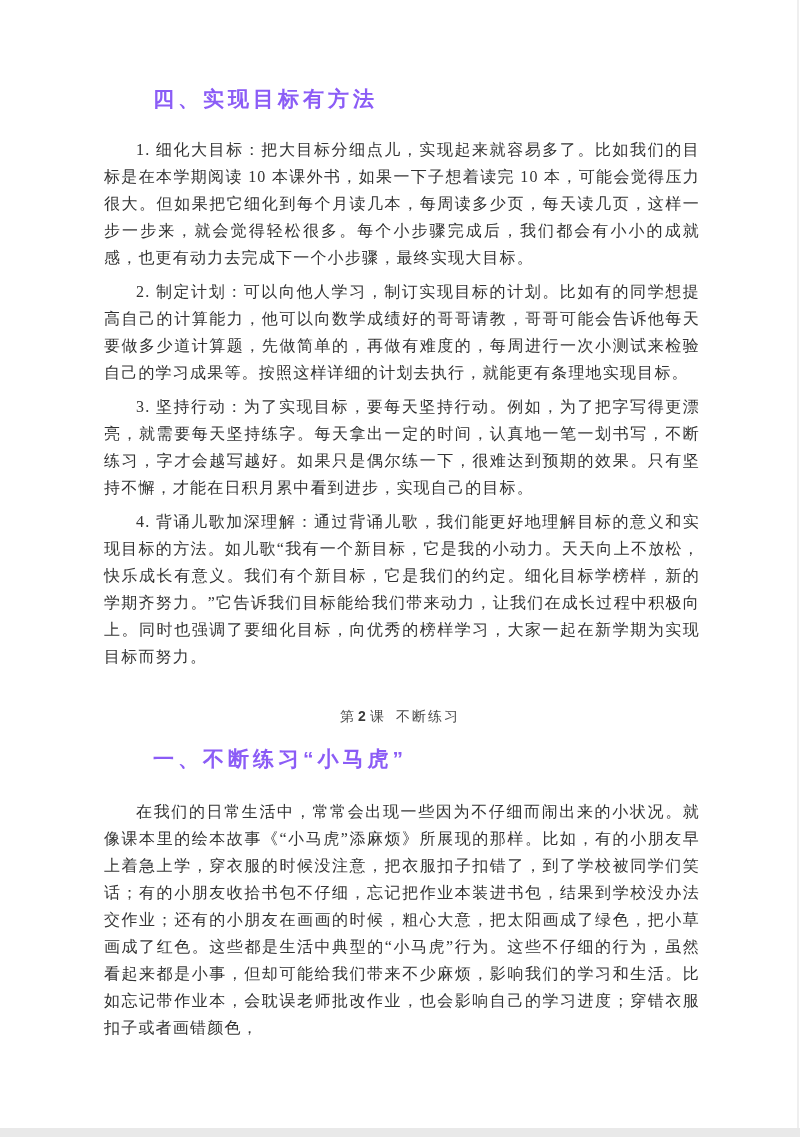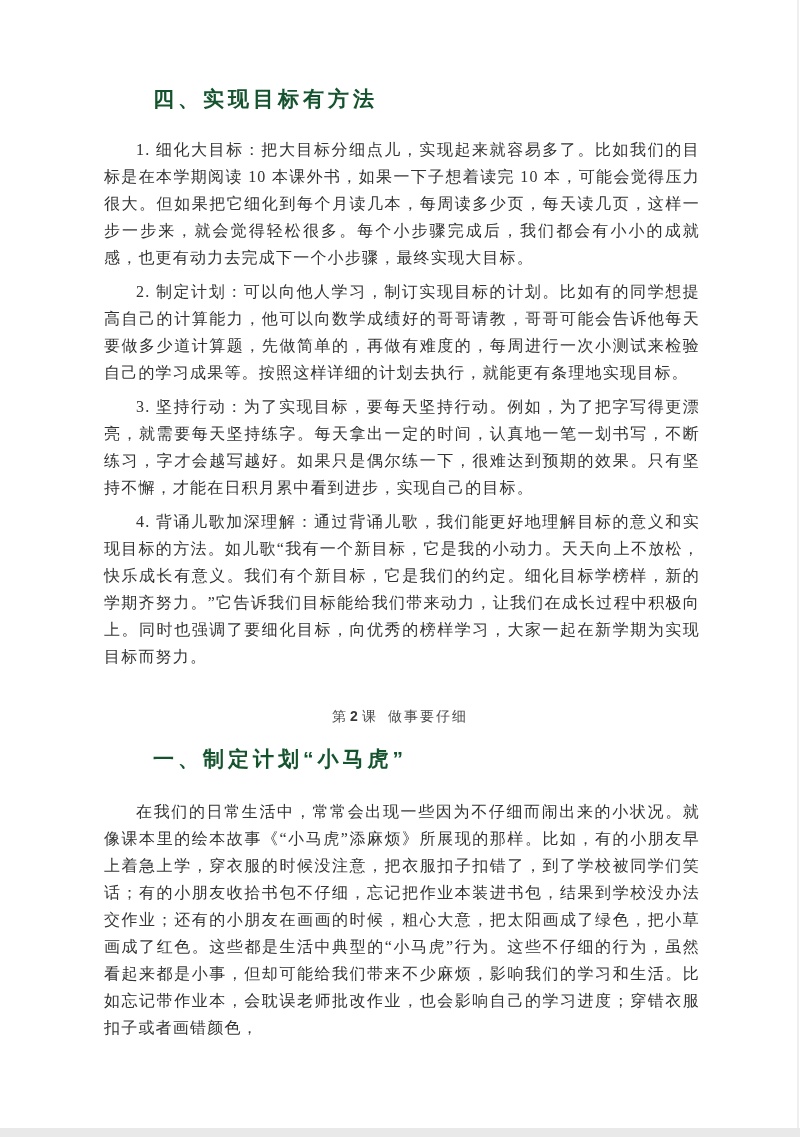"四、实现目标有方法" .section-heading { color: #14532d -> #8b5cf6 }
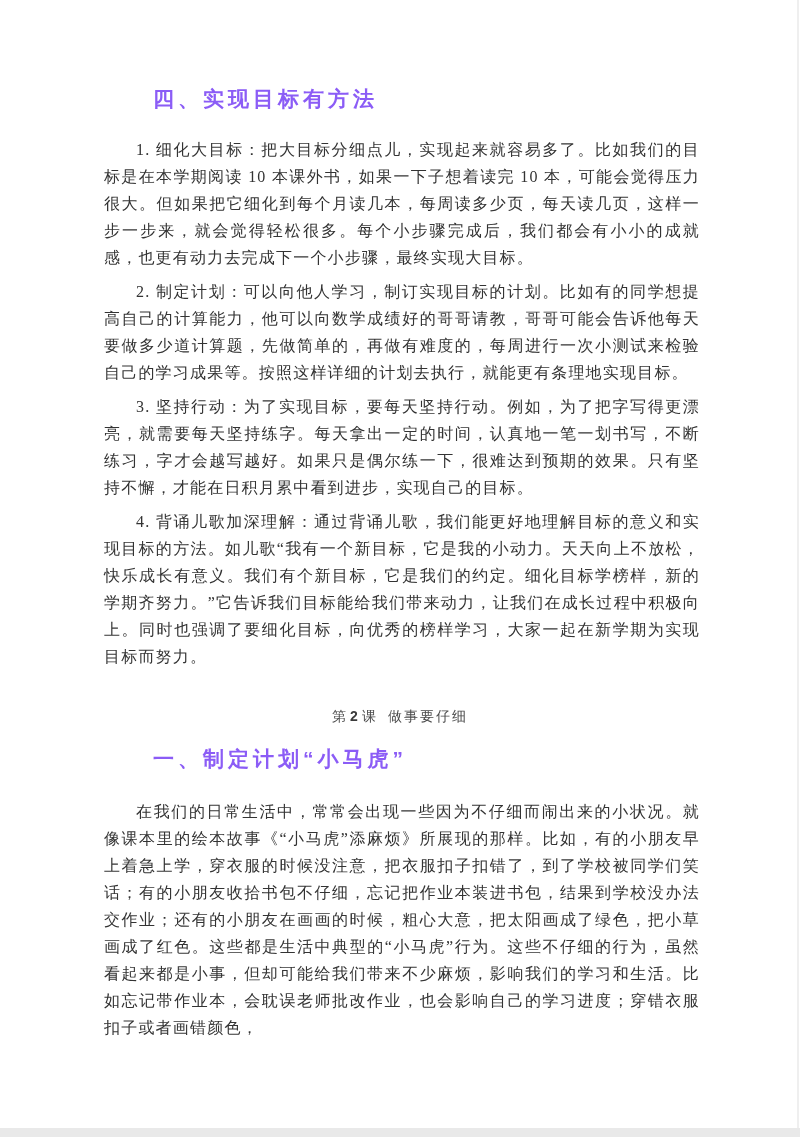"做事要仔细" span.lesson-title { text: 做事要仔细 -> 不断练习 }
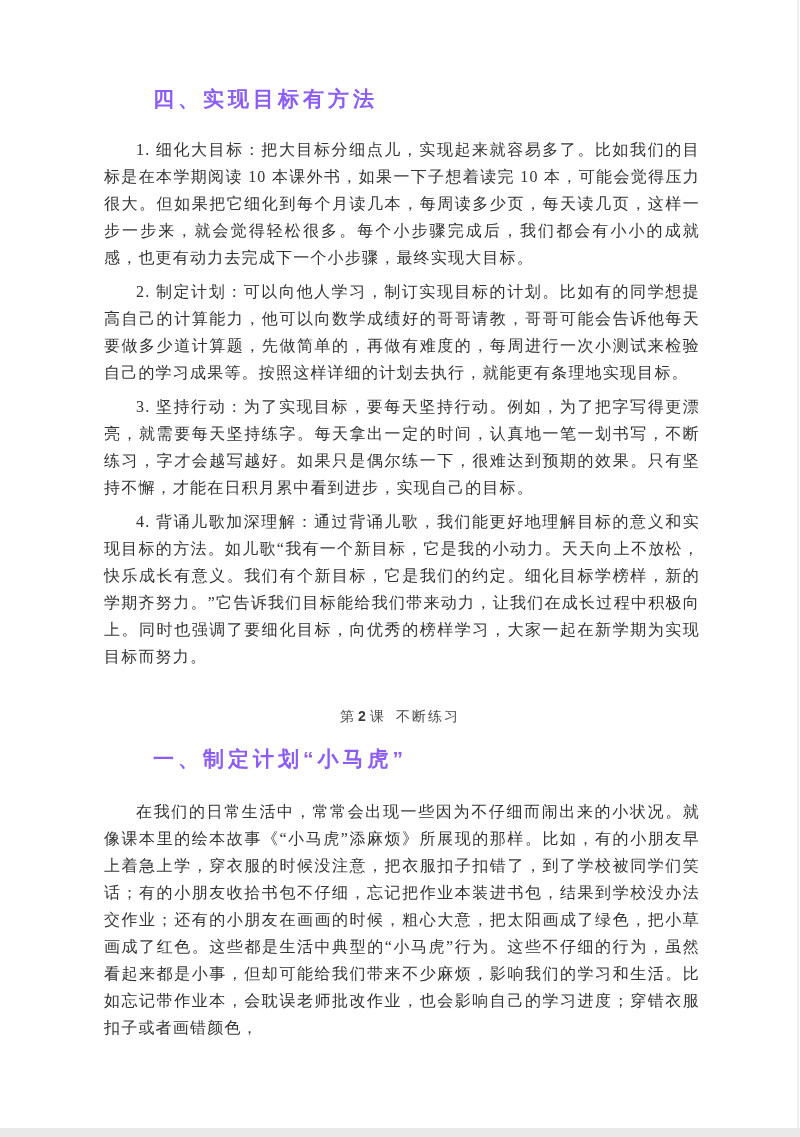"一、制定计划“小马虎”" h1.section-heading { text: 制定计划 -> 不断练习 }
